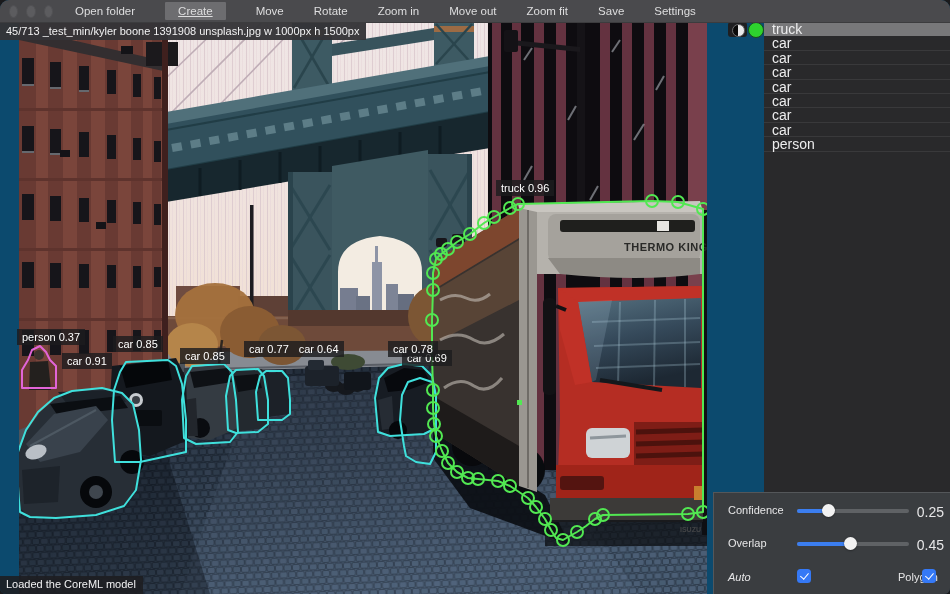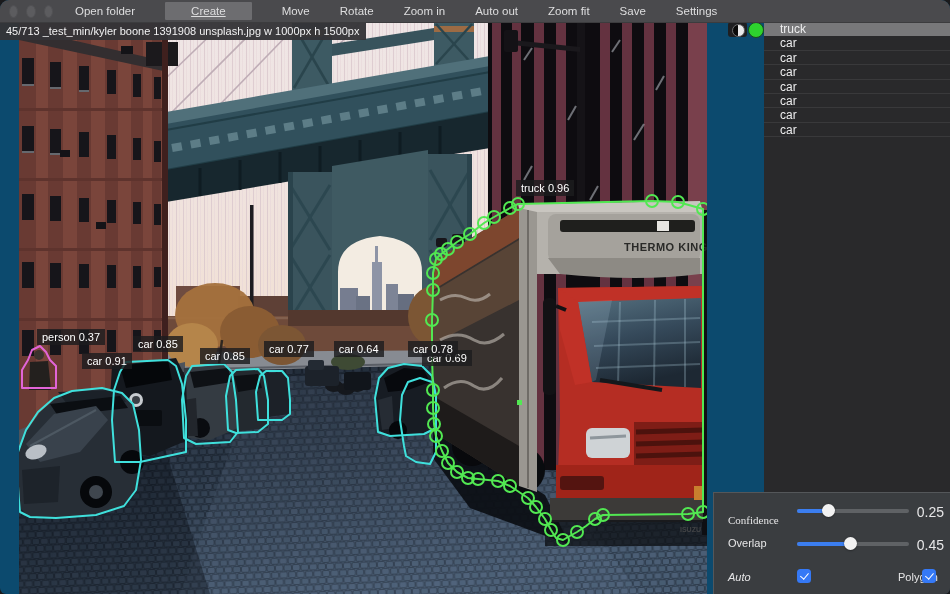"Create" .tb-item.active { padding: 1px 26px -> 1px 13px }
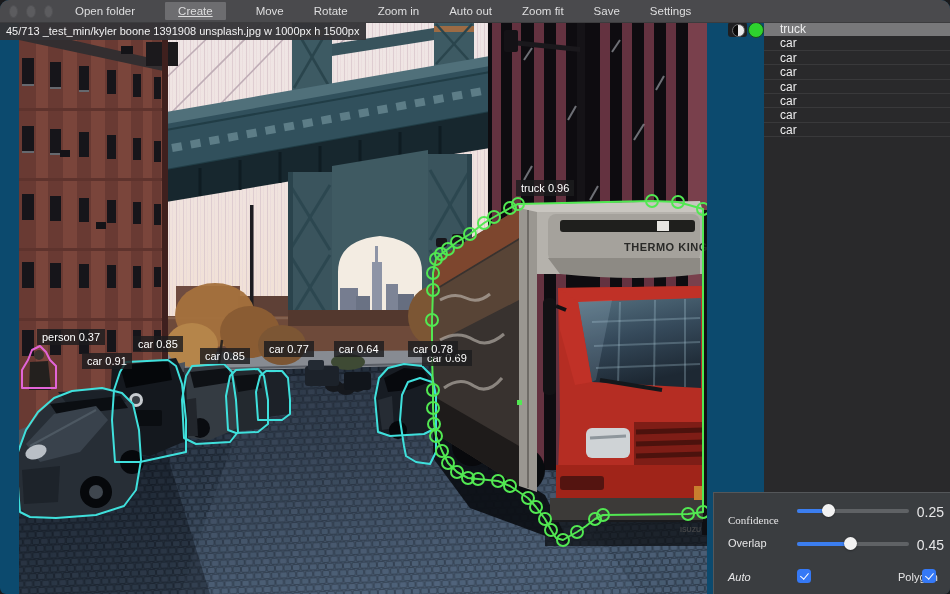"Auto out" span.tb-item { text: Auto -> Move }
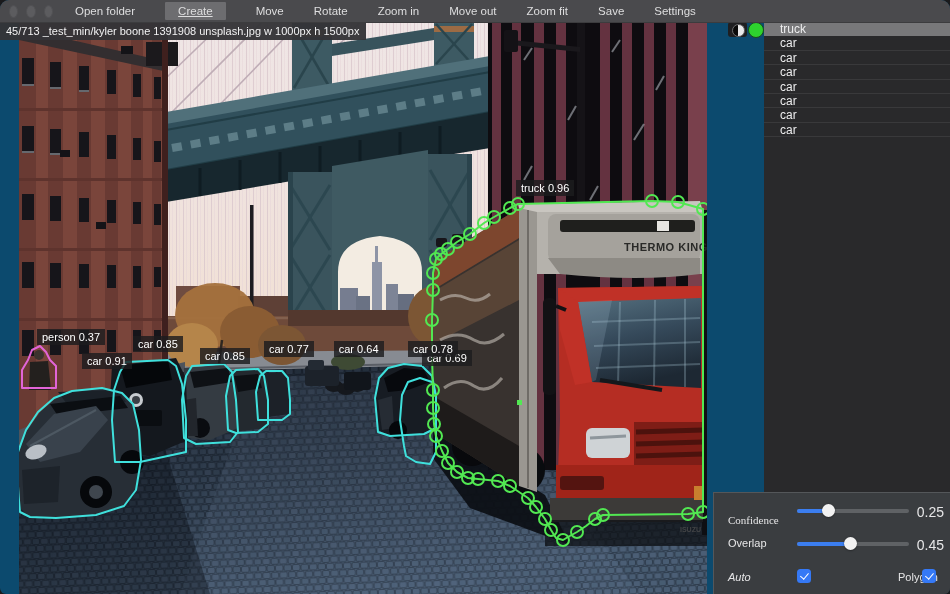"truck" .cls-row { font-size: 12px -> 14px; padding-left: 16px -> 8px }
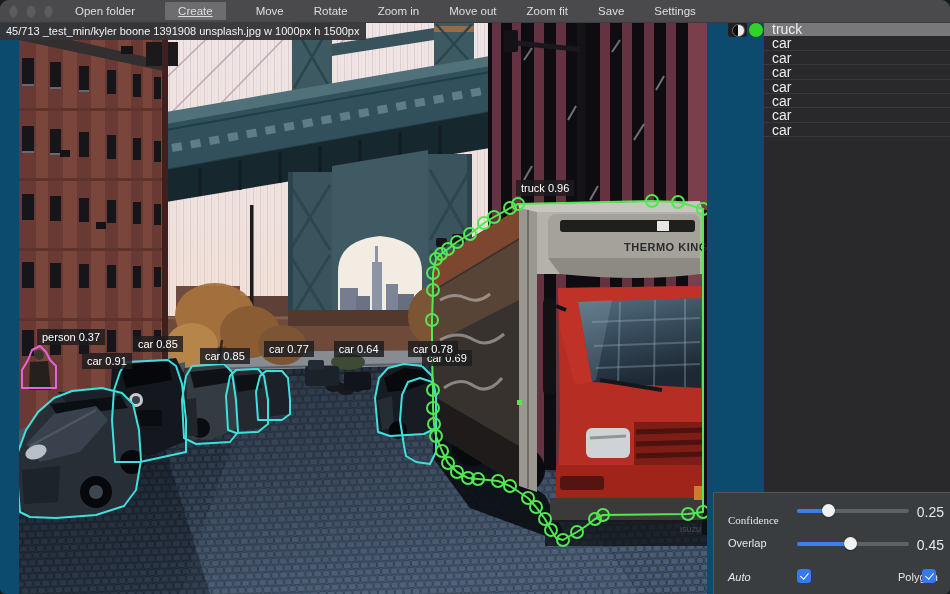"person" div.cls-row { html: none -> <div>person</div> }
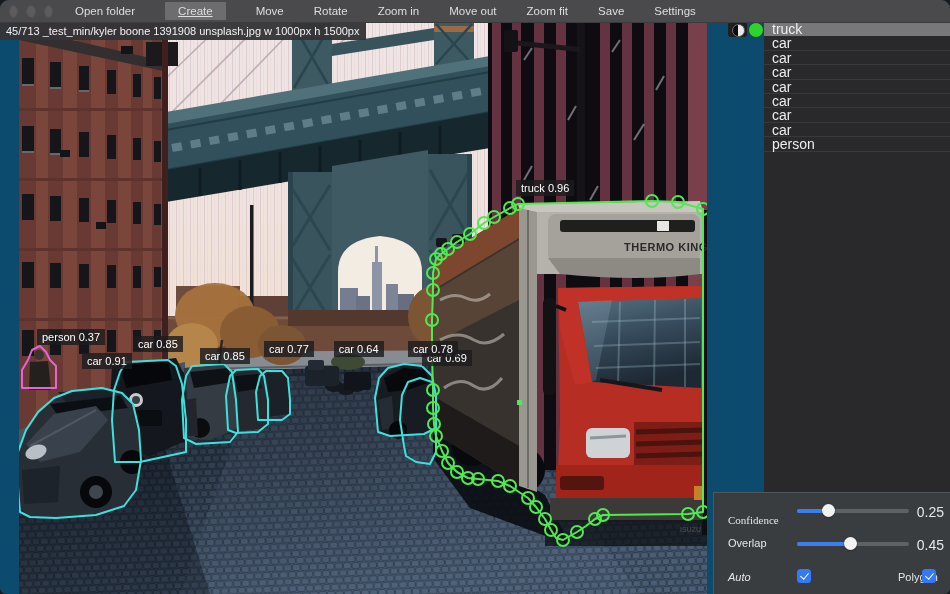"truck 0.96" .det-label { margin-left: 20px -> none }
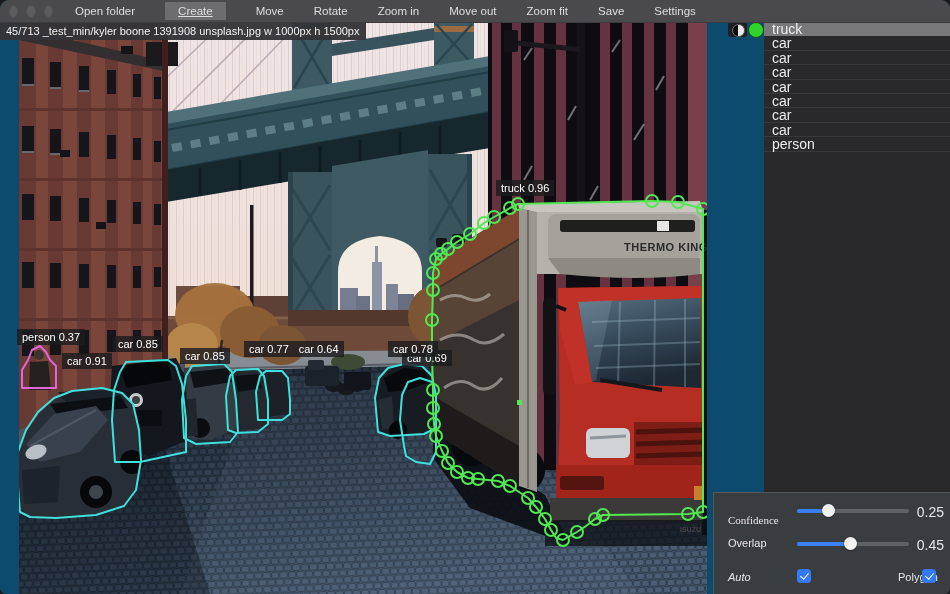"Confidence" span.p-label { font-family: Liberation Serif, serif -> none; top: 21px -> 11px }
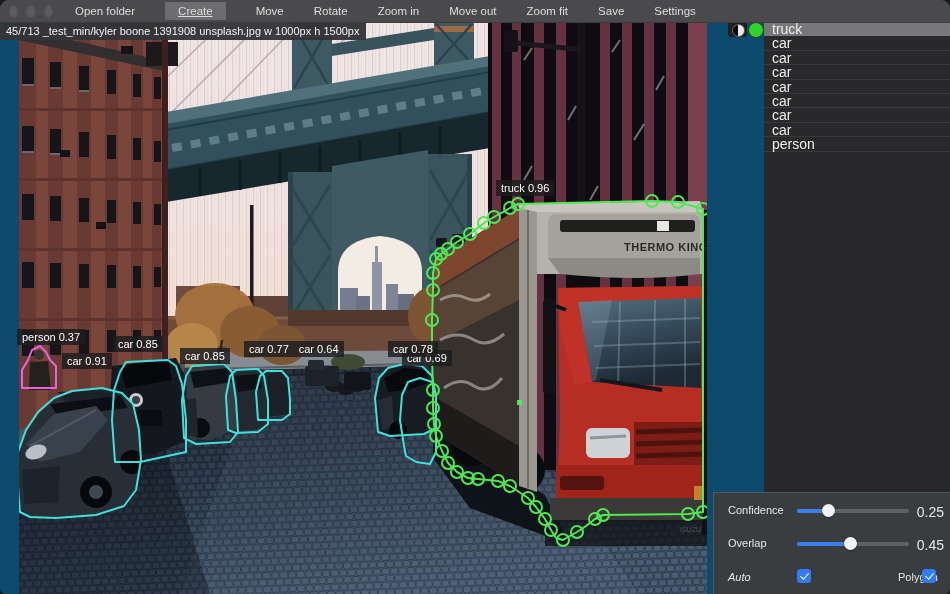"Loaded the CoreML model" div { html: none -> <div>Loaded the CoreML model</div> }
